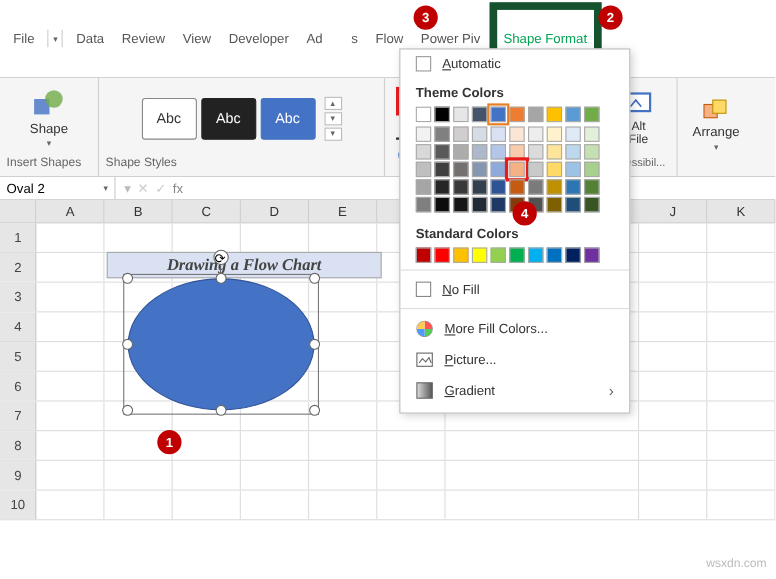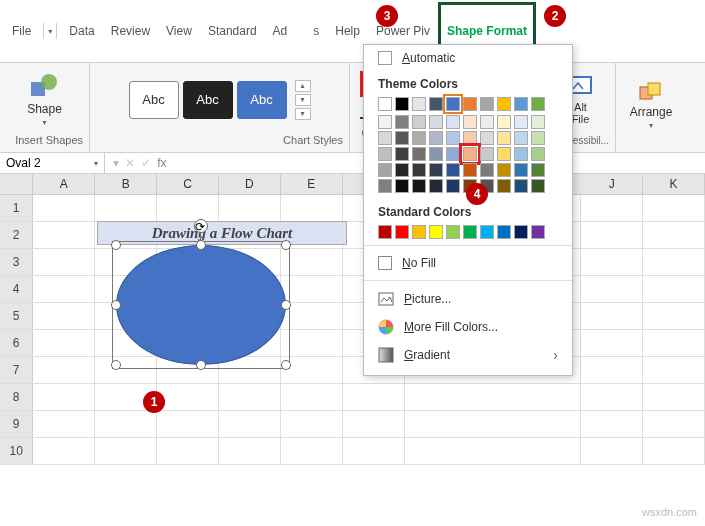"Standard" span.tab { text: Standard -> Developer }
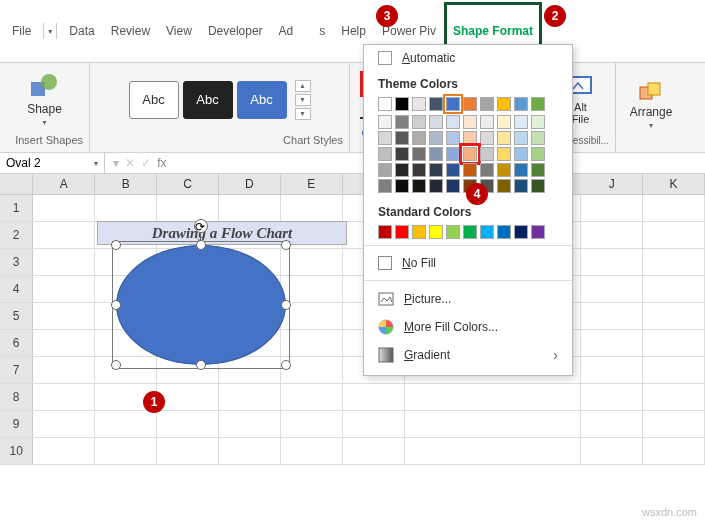"Help" span.tab { text: Help -> Flow }
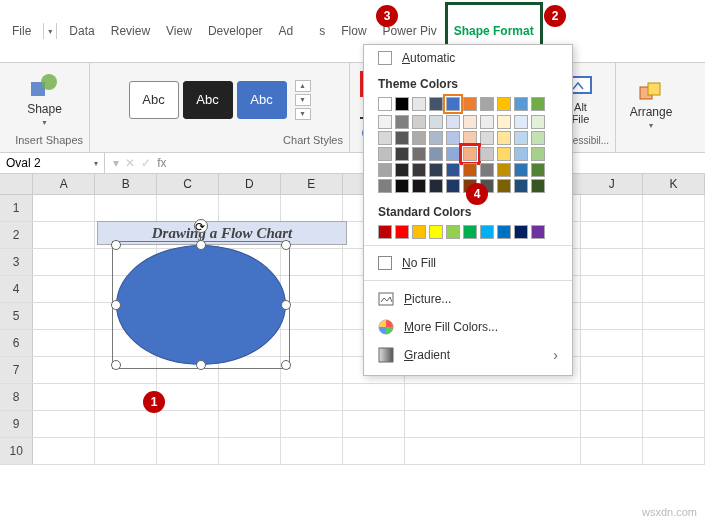"Shape Format" .tab.active-green { border: 3px solid #14532d -> 7px solid #14532d; font-weight: 700 -> 400 }
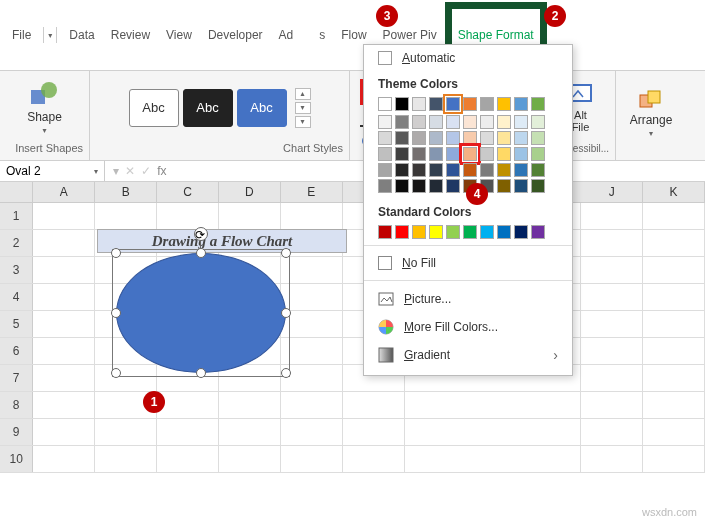"Insert Shapes" .group-label { text-align: right -> left }
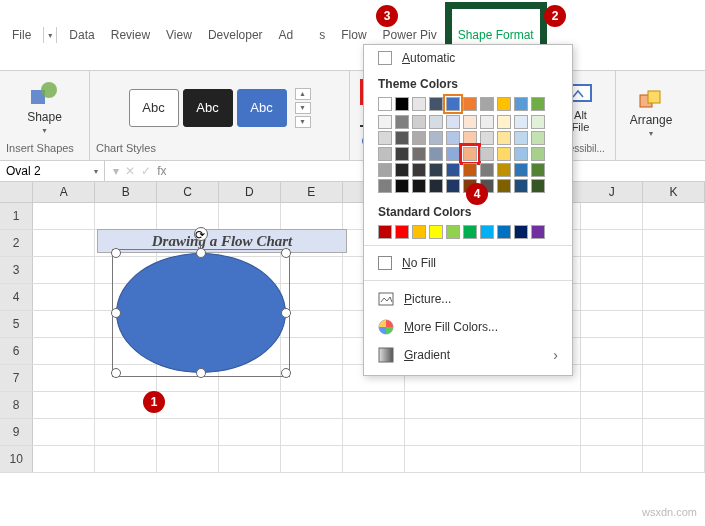"Chart Styles" div.group-label { text: Chart -> Shape }
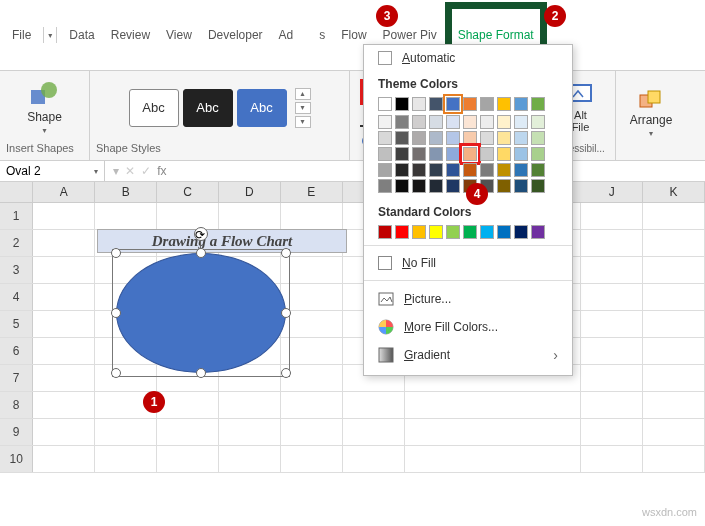"Picture..." div.dd-item { order: before "More Fill Colors..." -> after "More Fill Colors..." }
